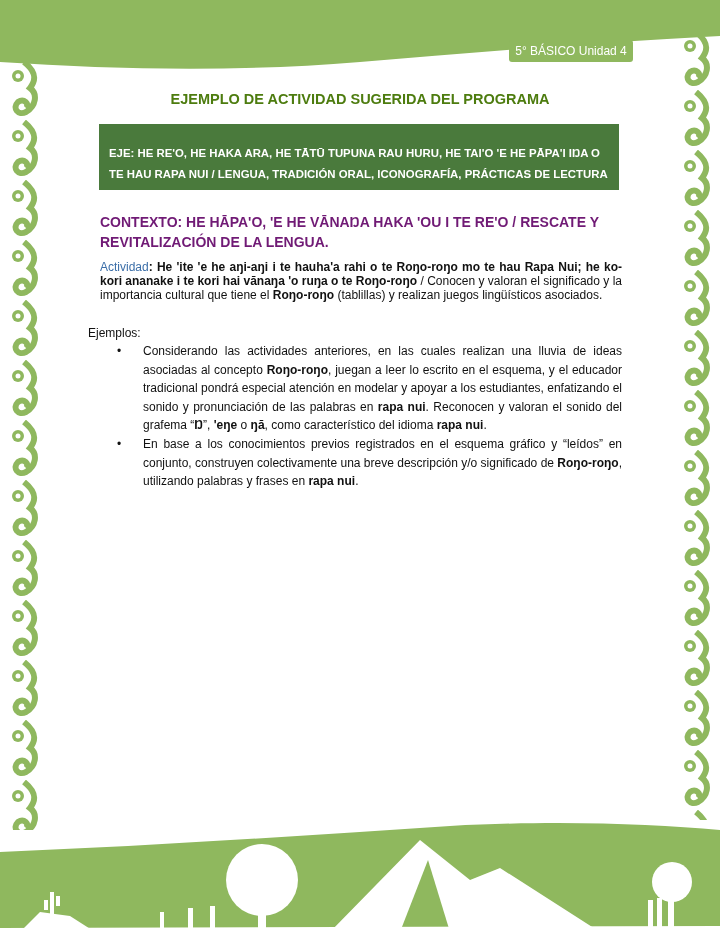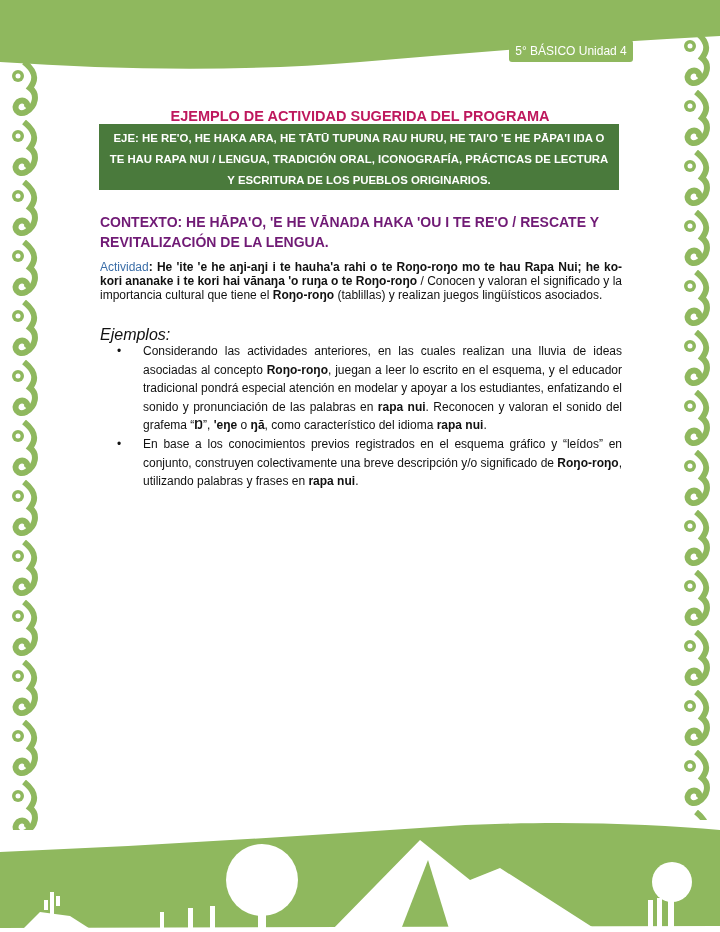"EJEMPLO DE ACTIVIDAD SUGERIDA DEL" .page-title { color: #be185d -> #4d7c0f; top: 108px -> 91px }
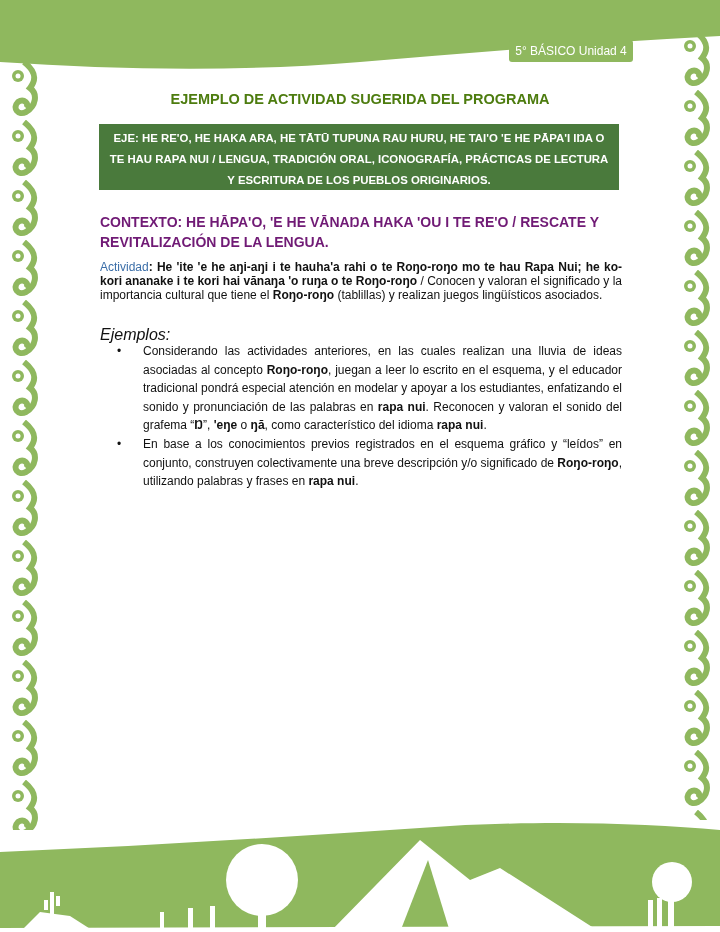"EJE: HE RE'O, HE HAKA" .eje-box { padding: 4px 10px 0 10px -> 19px 10px 0 10px; text-align: center -> none }
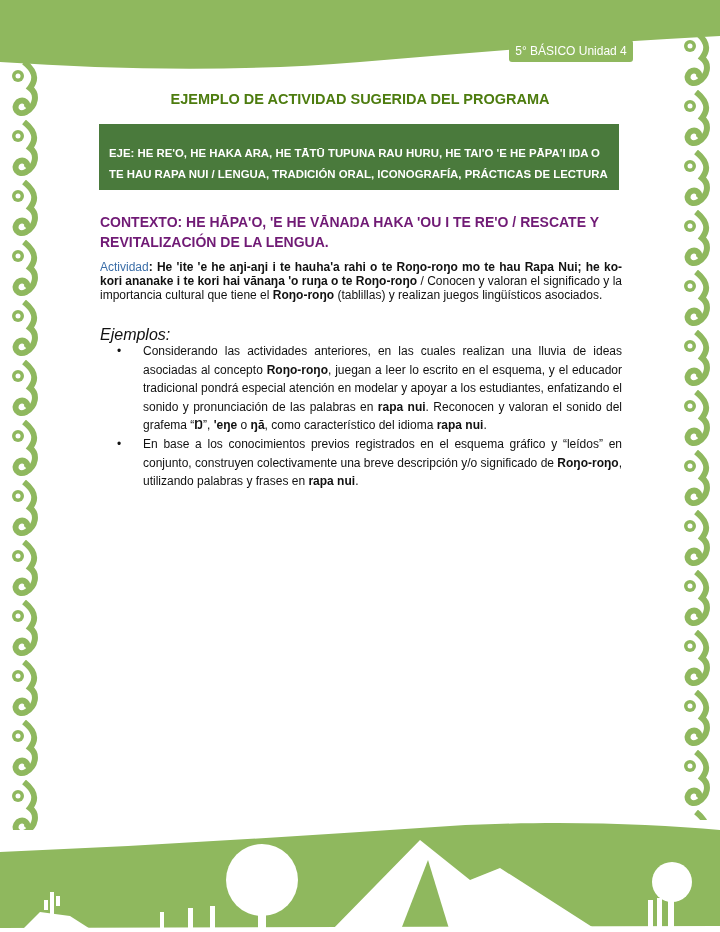"Ejemplos:" .examples-label { font-size: 16px -> 12px; font-style: italic -> none; left: 100px -> 88px }
